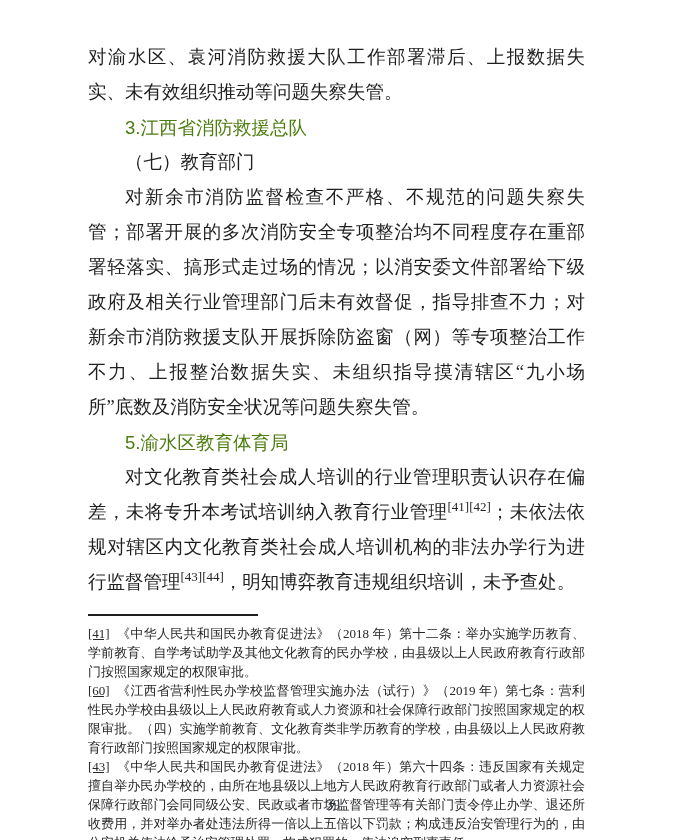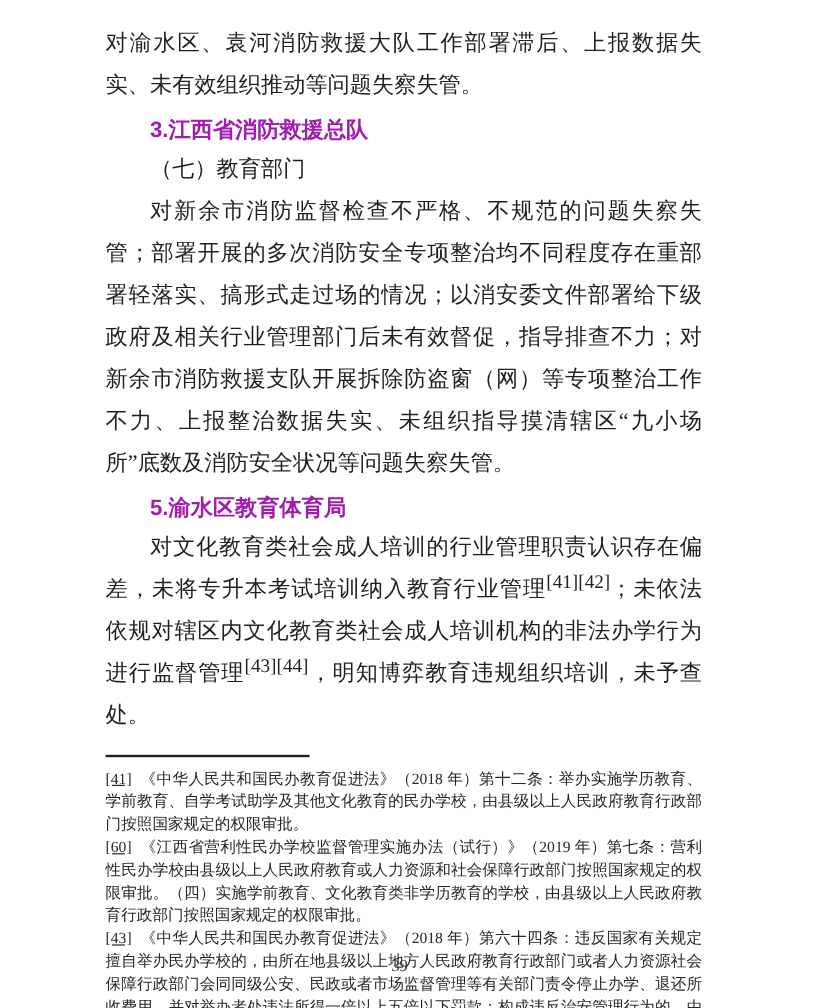"对渝水区、袁河消防救援大队工作部署滞后、上报数据失实、未有效组织推动等问题失察失" .page { padding: 20px 81px 0 88px -> 40px 81px 0 88px }
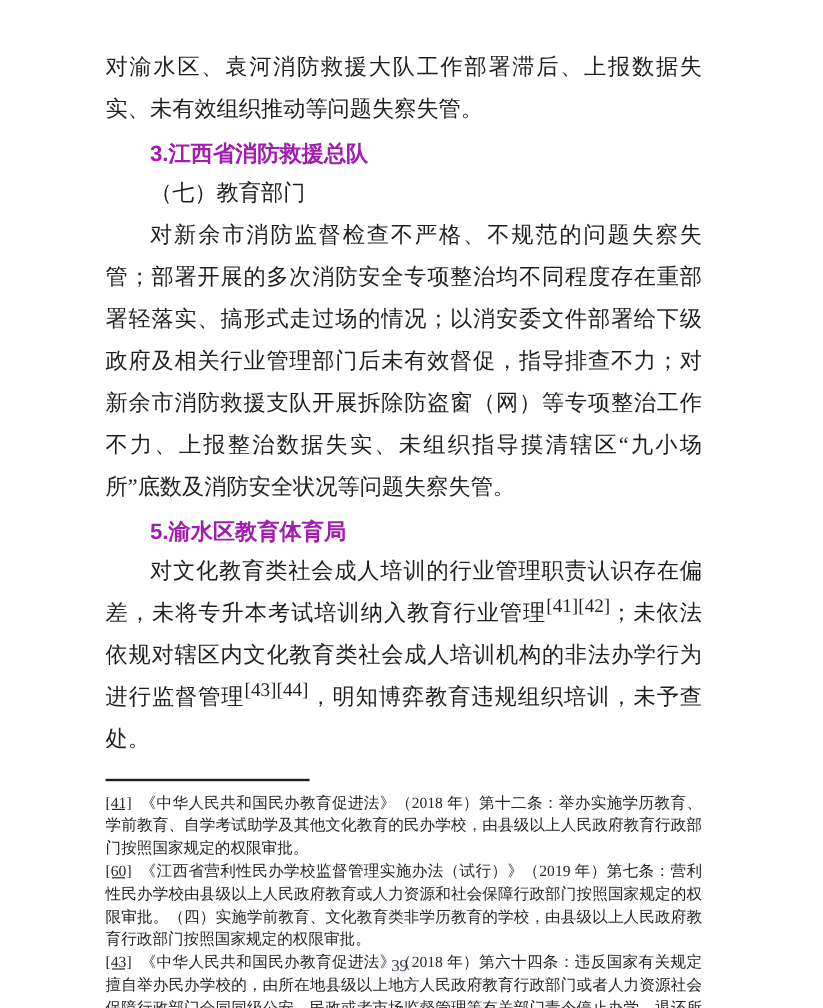"3.江西省消防救援总队" .body-text h3 { color: #a21caf -> #4d7c0f; font-weight: bold -> normal }
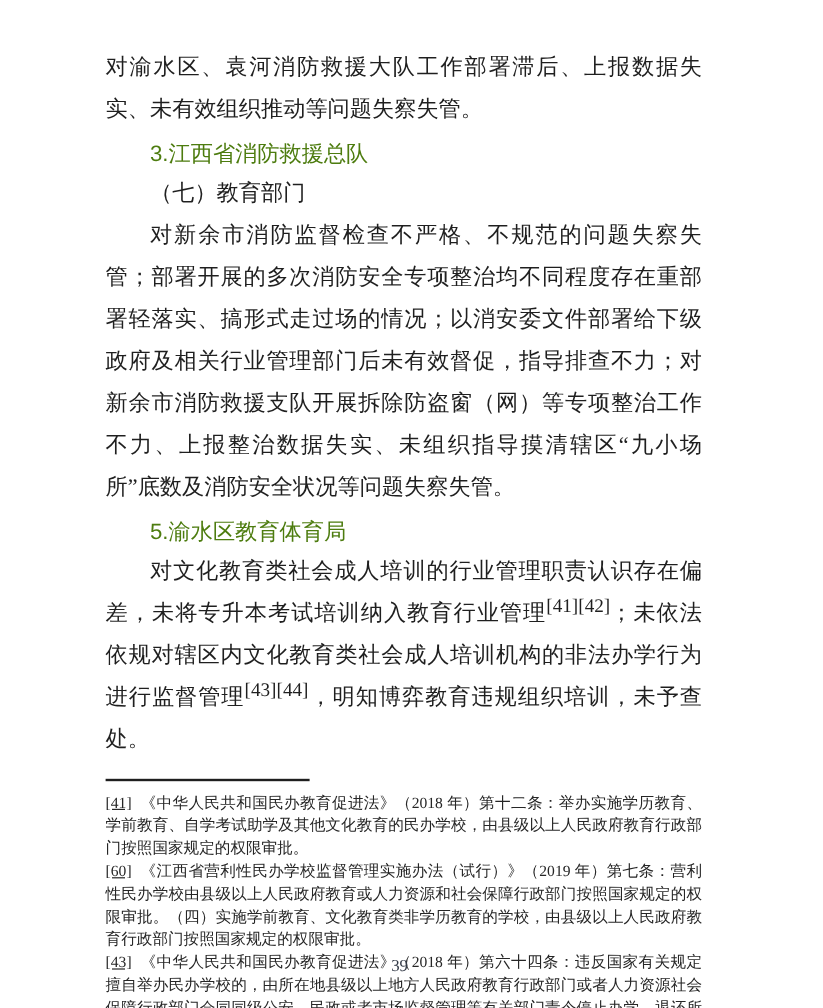"[41][42]" sup.fn-ref { font-size: 16px -> 13px }
